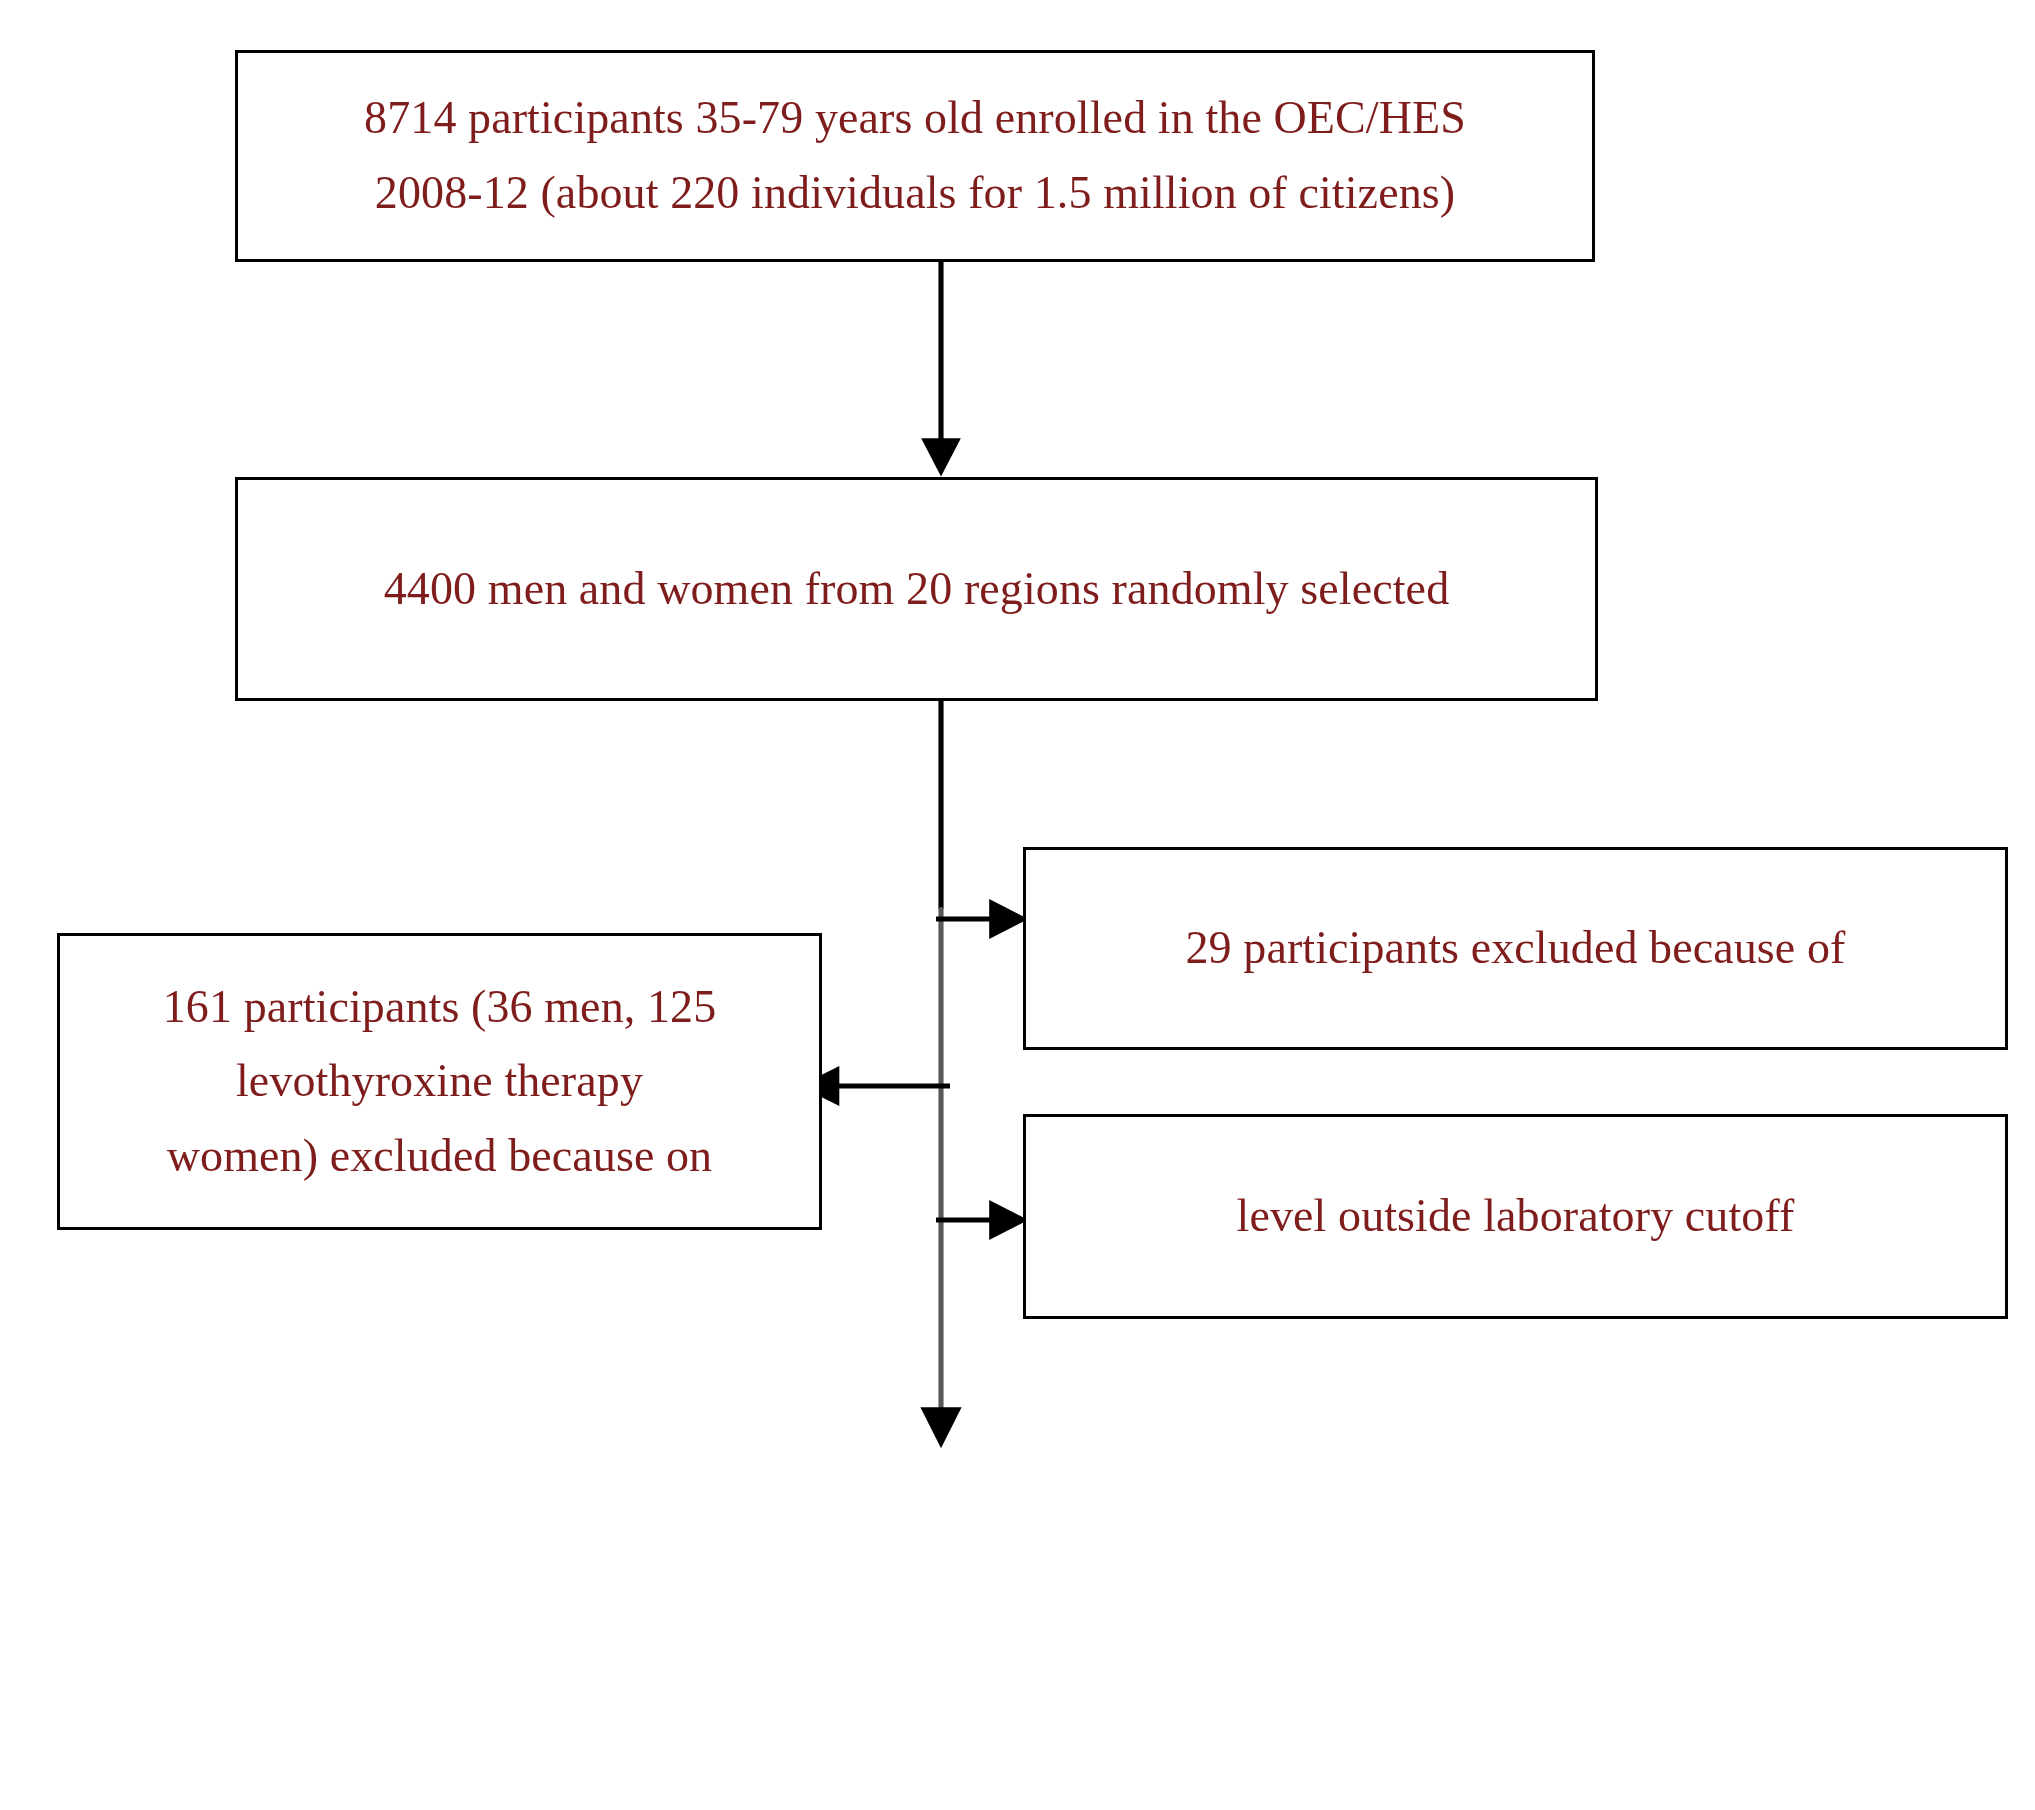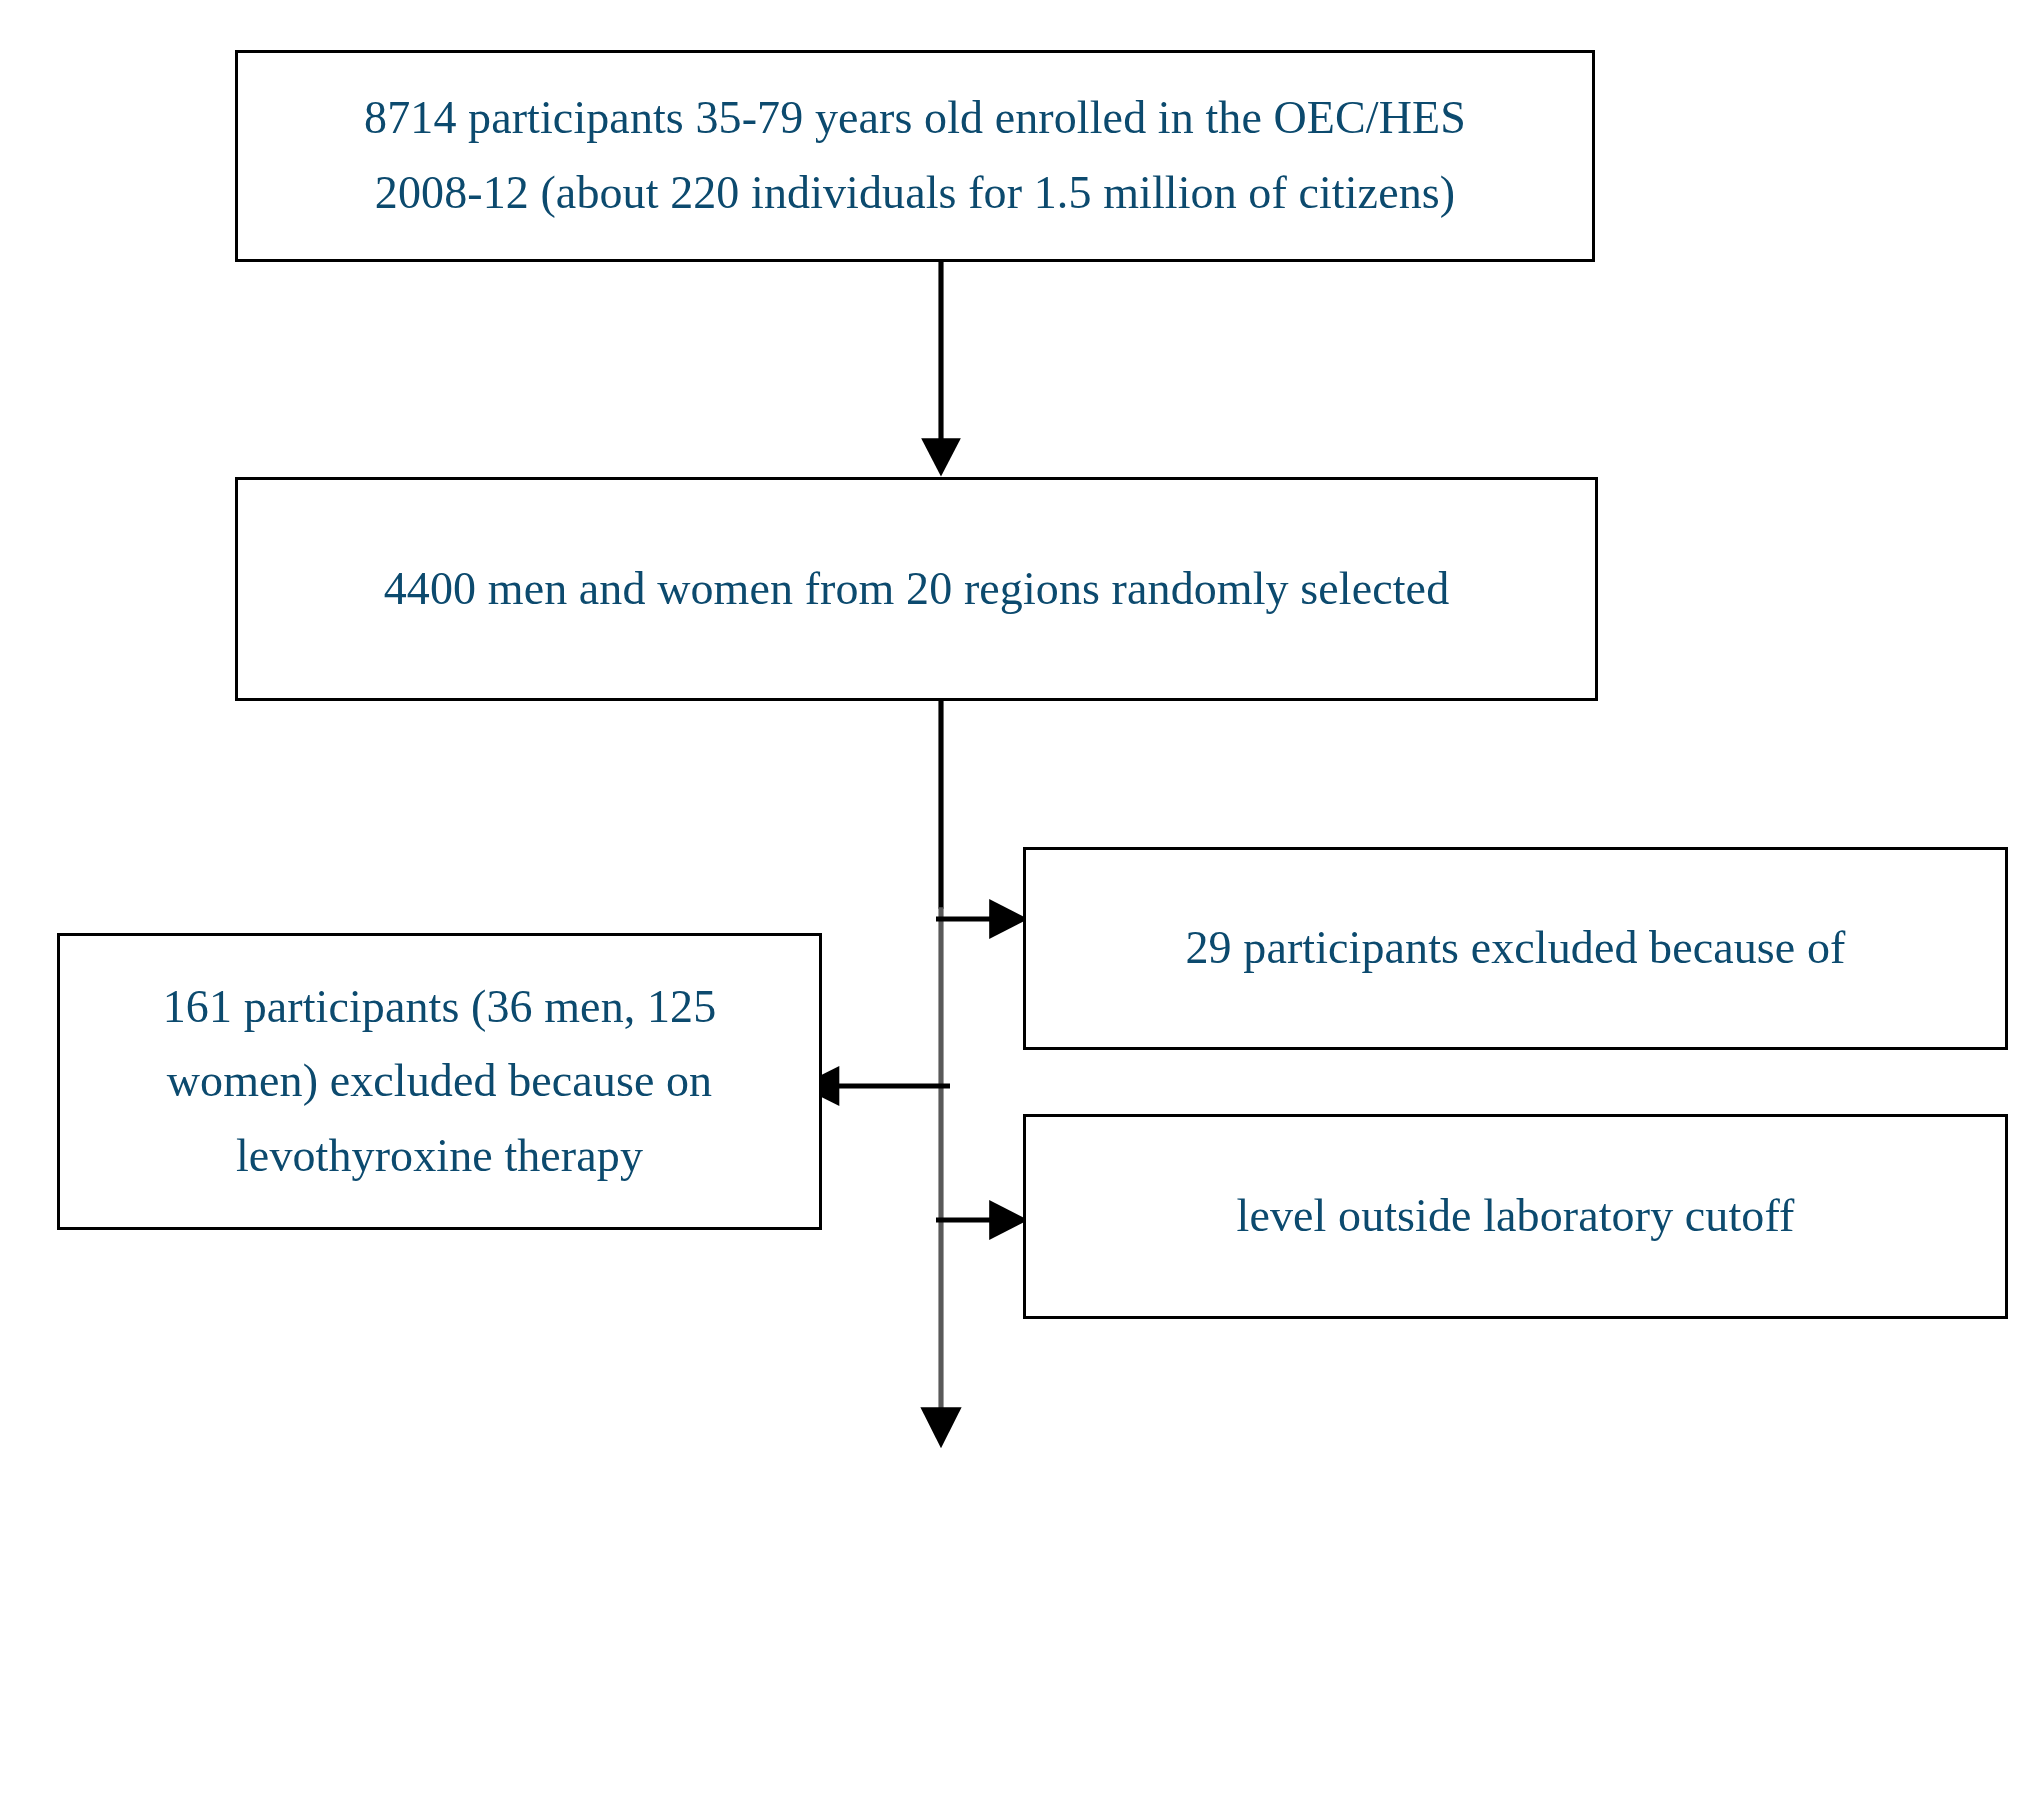"8714 participants 35-79 years old" .node { color: #0c4a6e -> #7f1d1d }
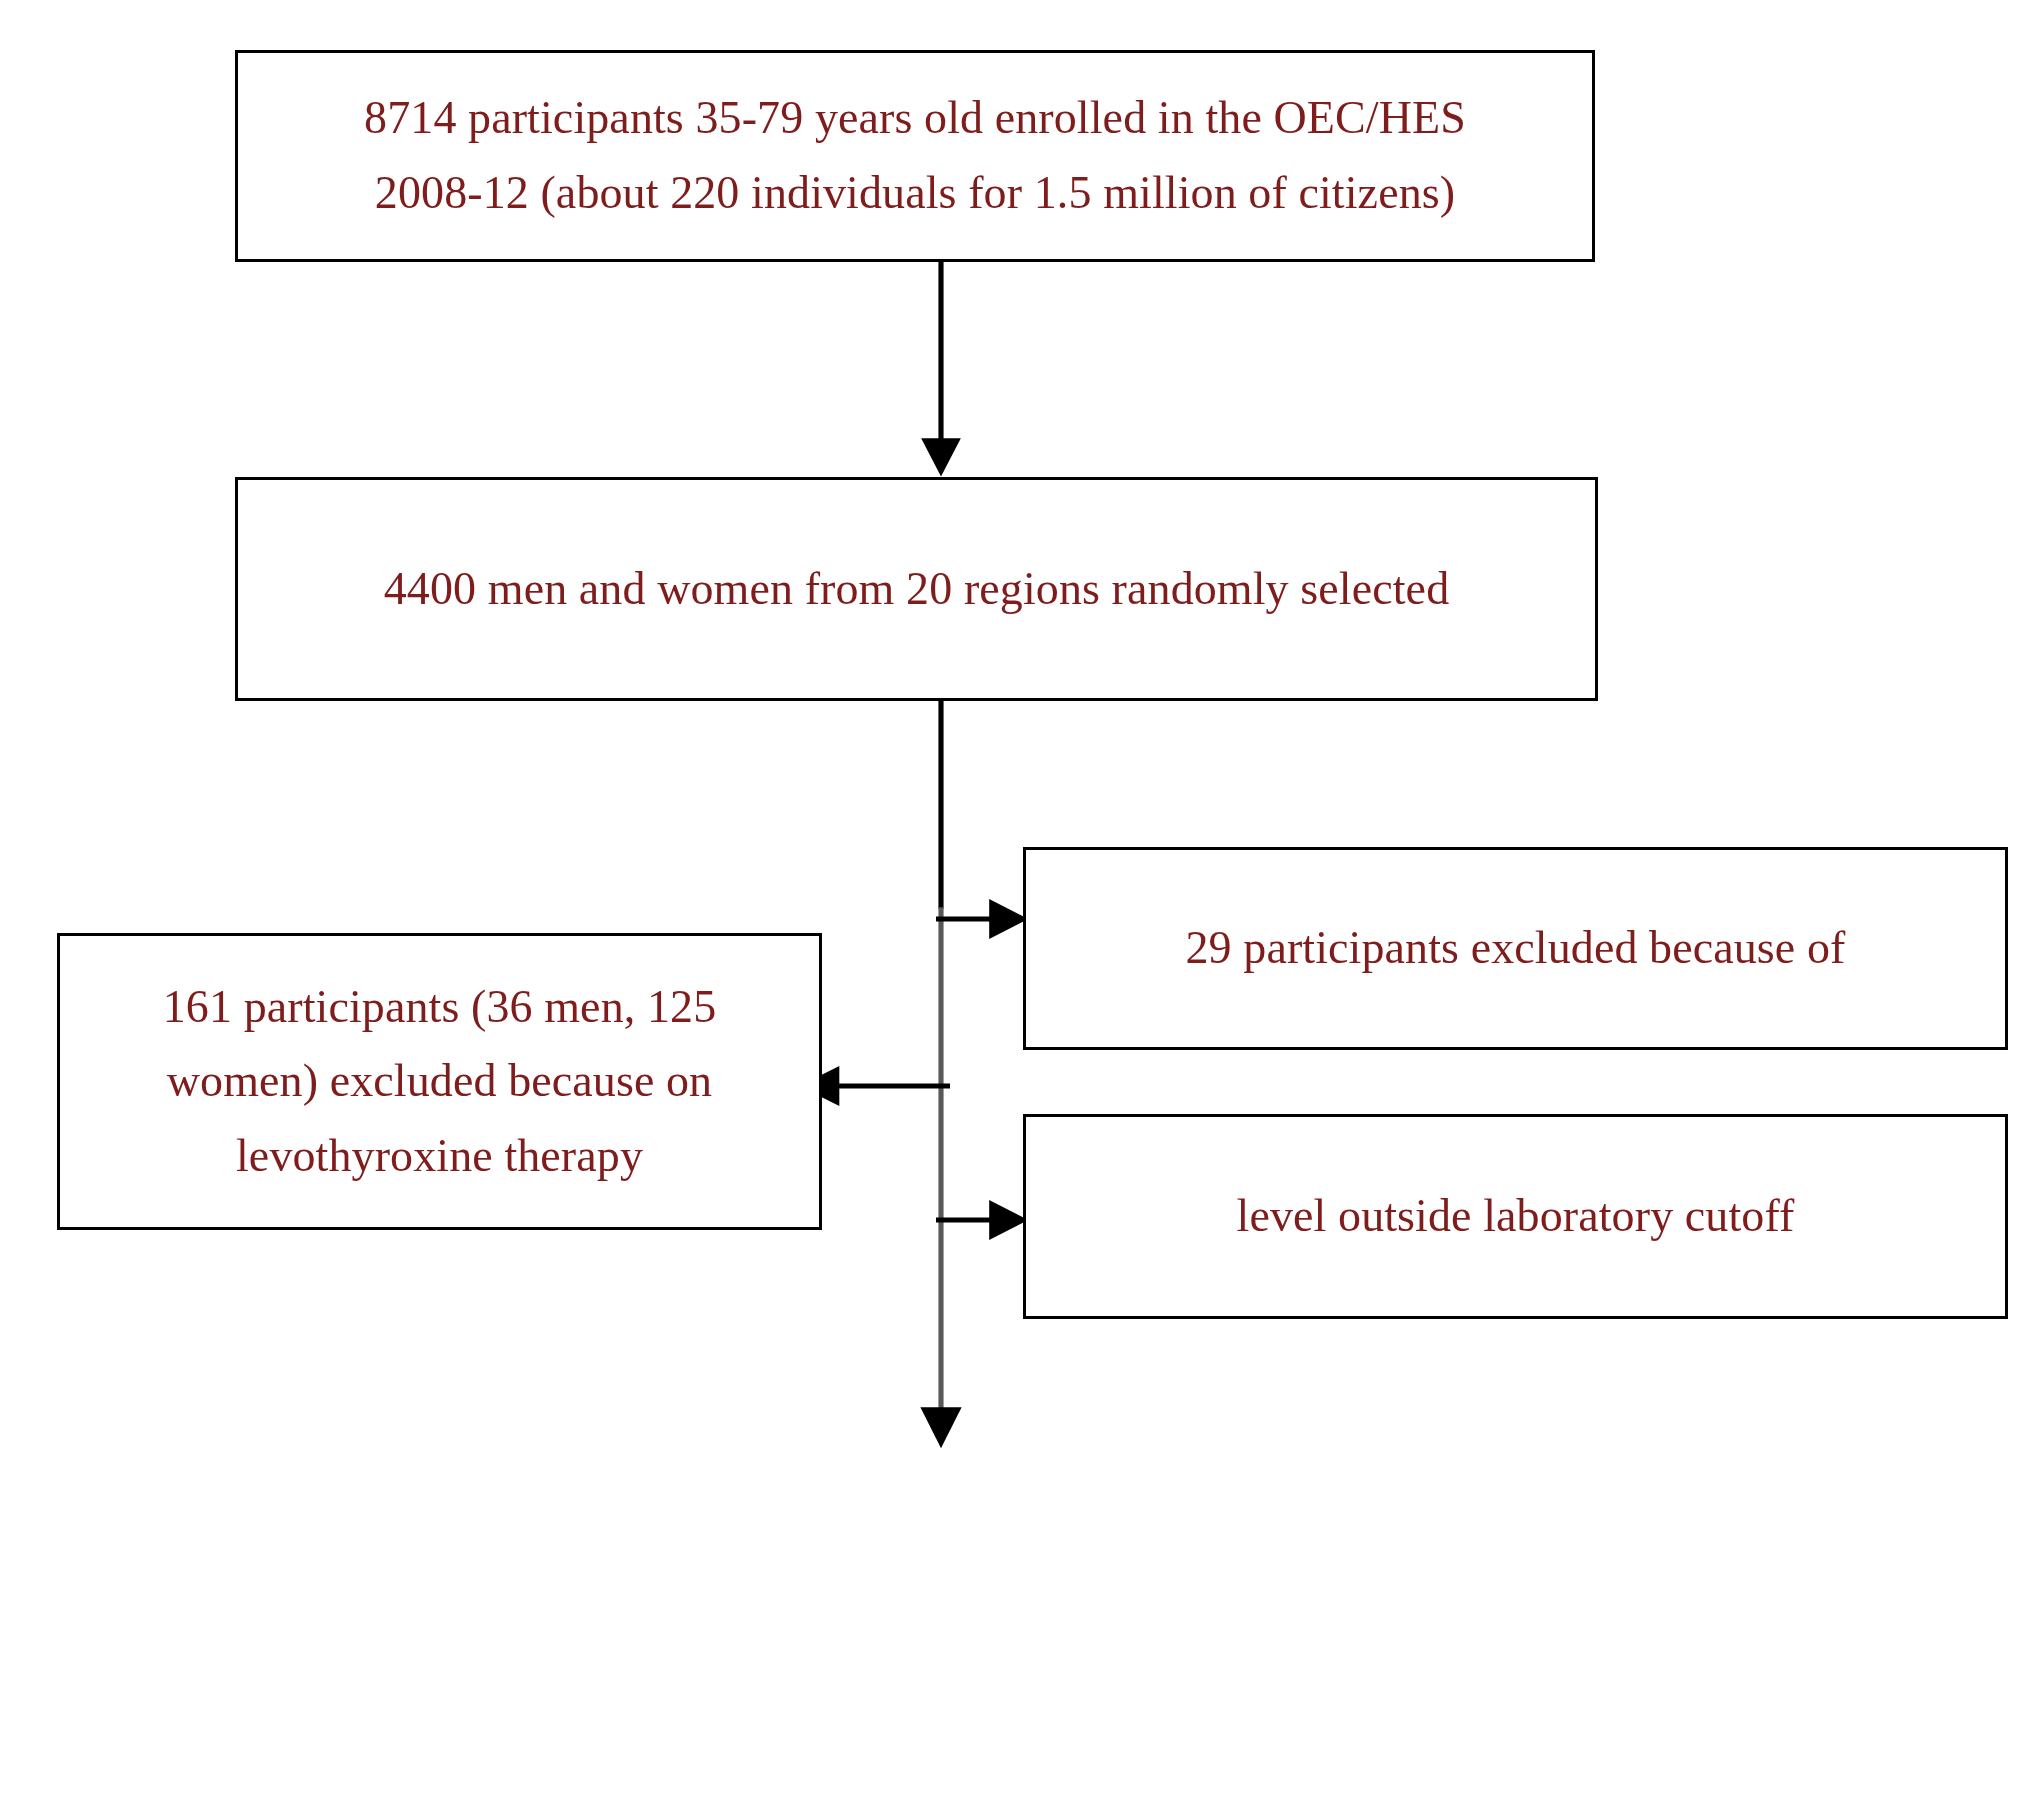"women) excluded because on" span.line { order: before "levothyroxine therapy" -> after "levothyroxine therapy" }
